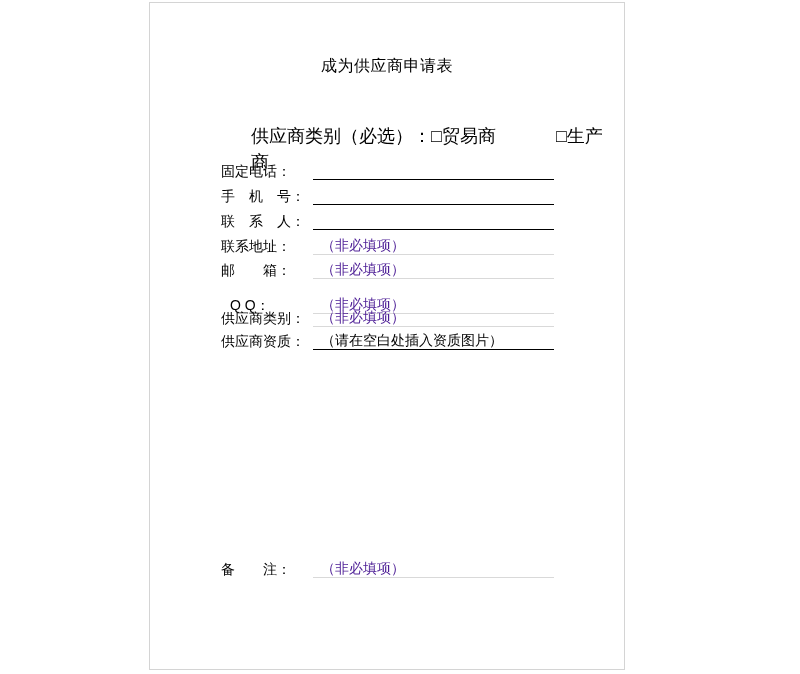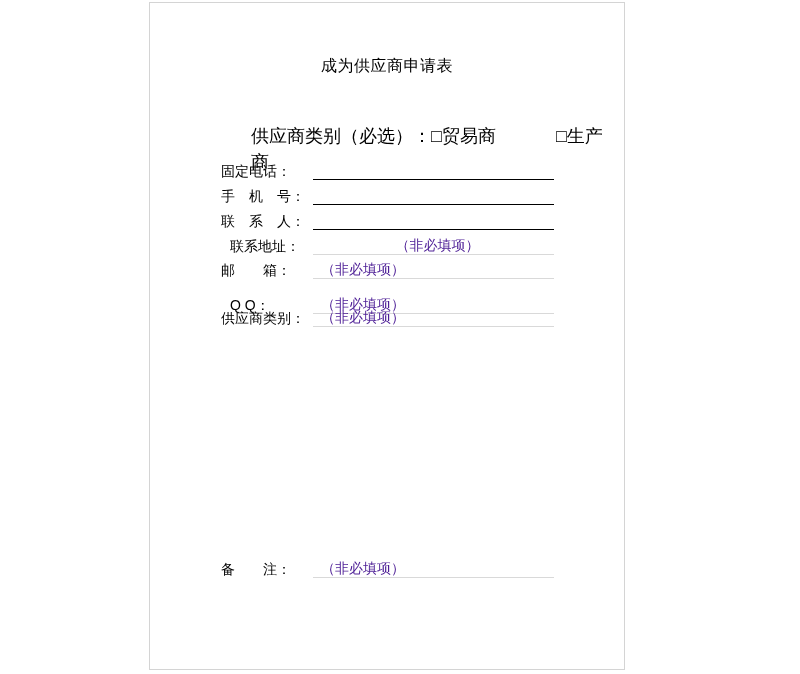"联系地址：" div.row { text-align: center -> none }
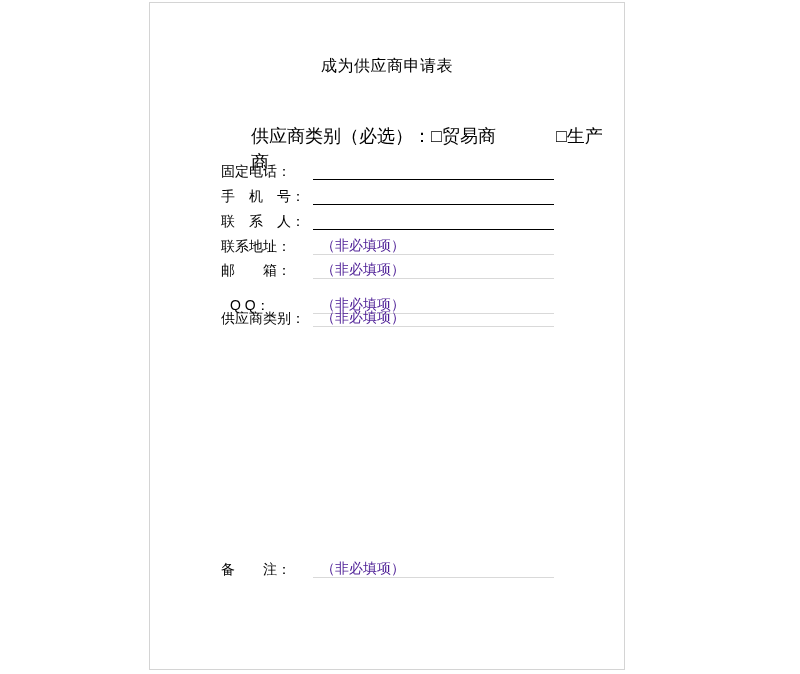"供应商资质：" div.row { html: none -> <div> <span>供应商资质：</span> <span><span>（请在空白处插入资质图片）</span></span> </div> }
